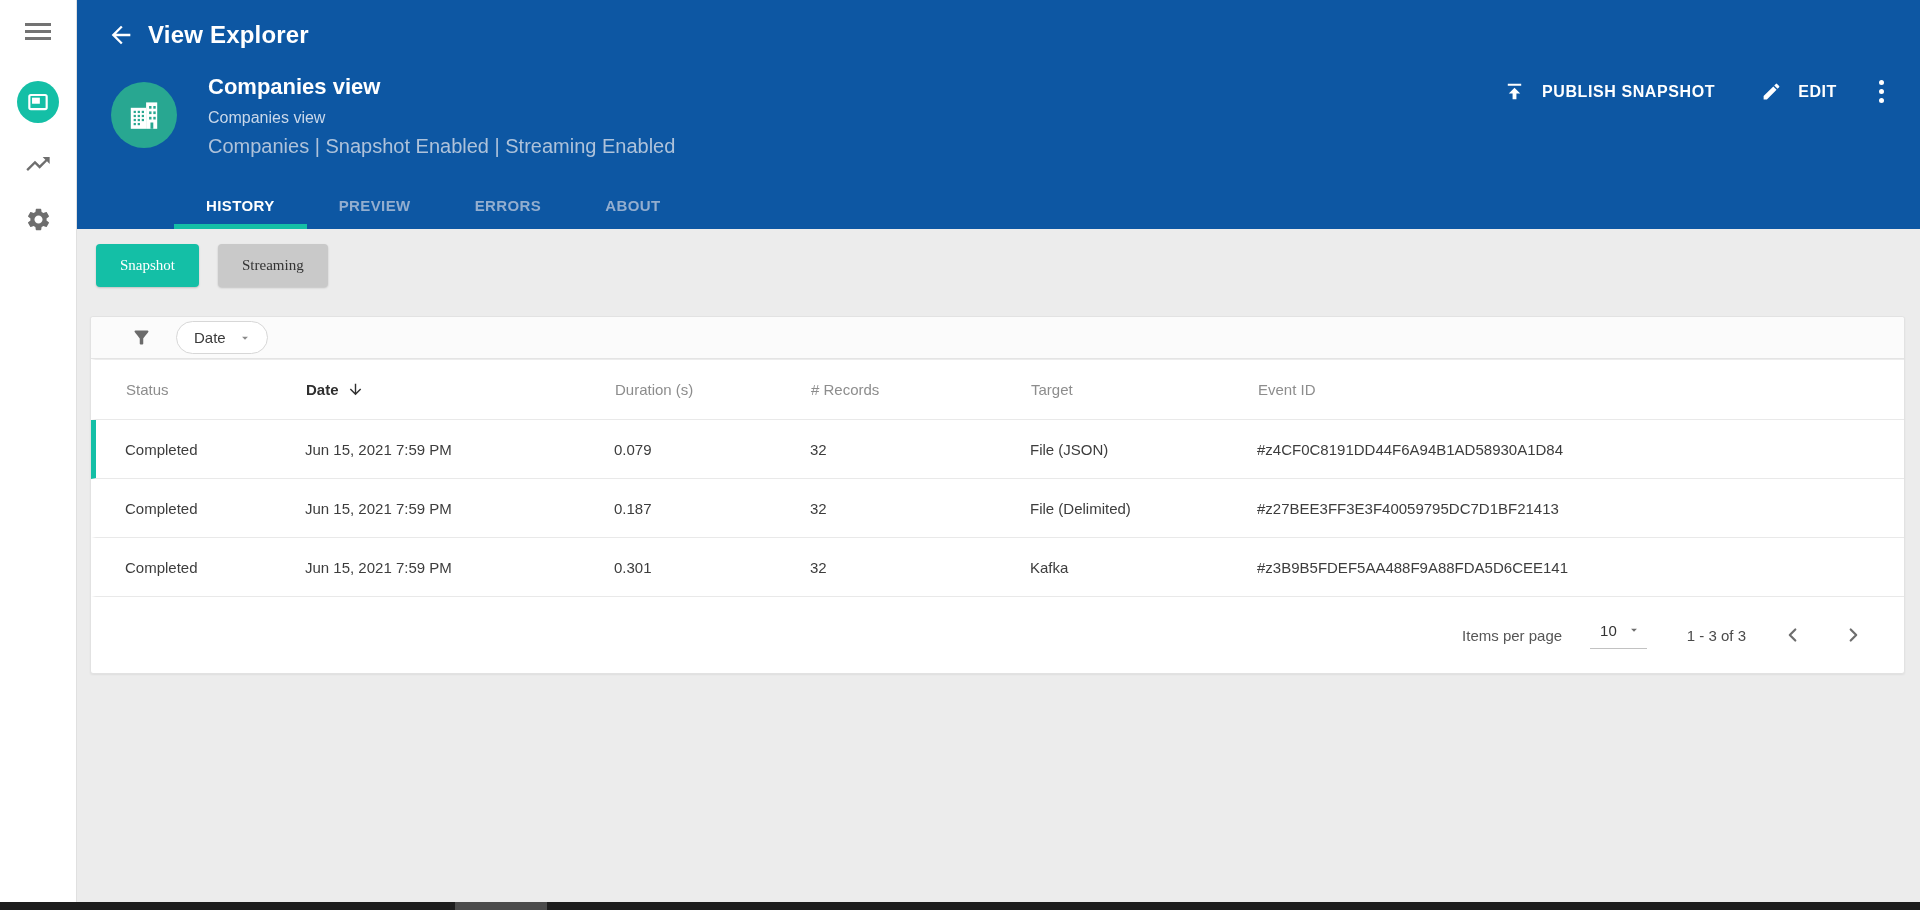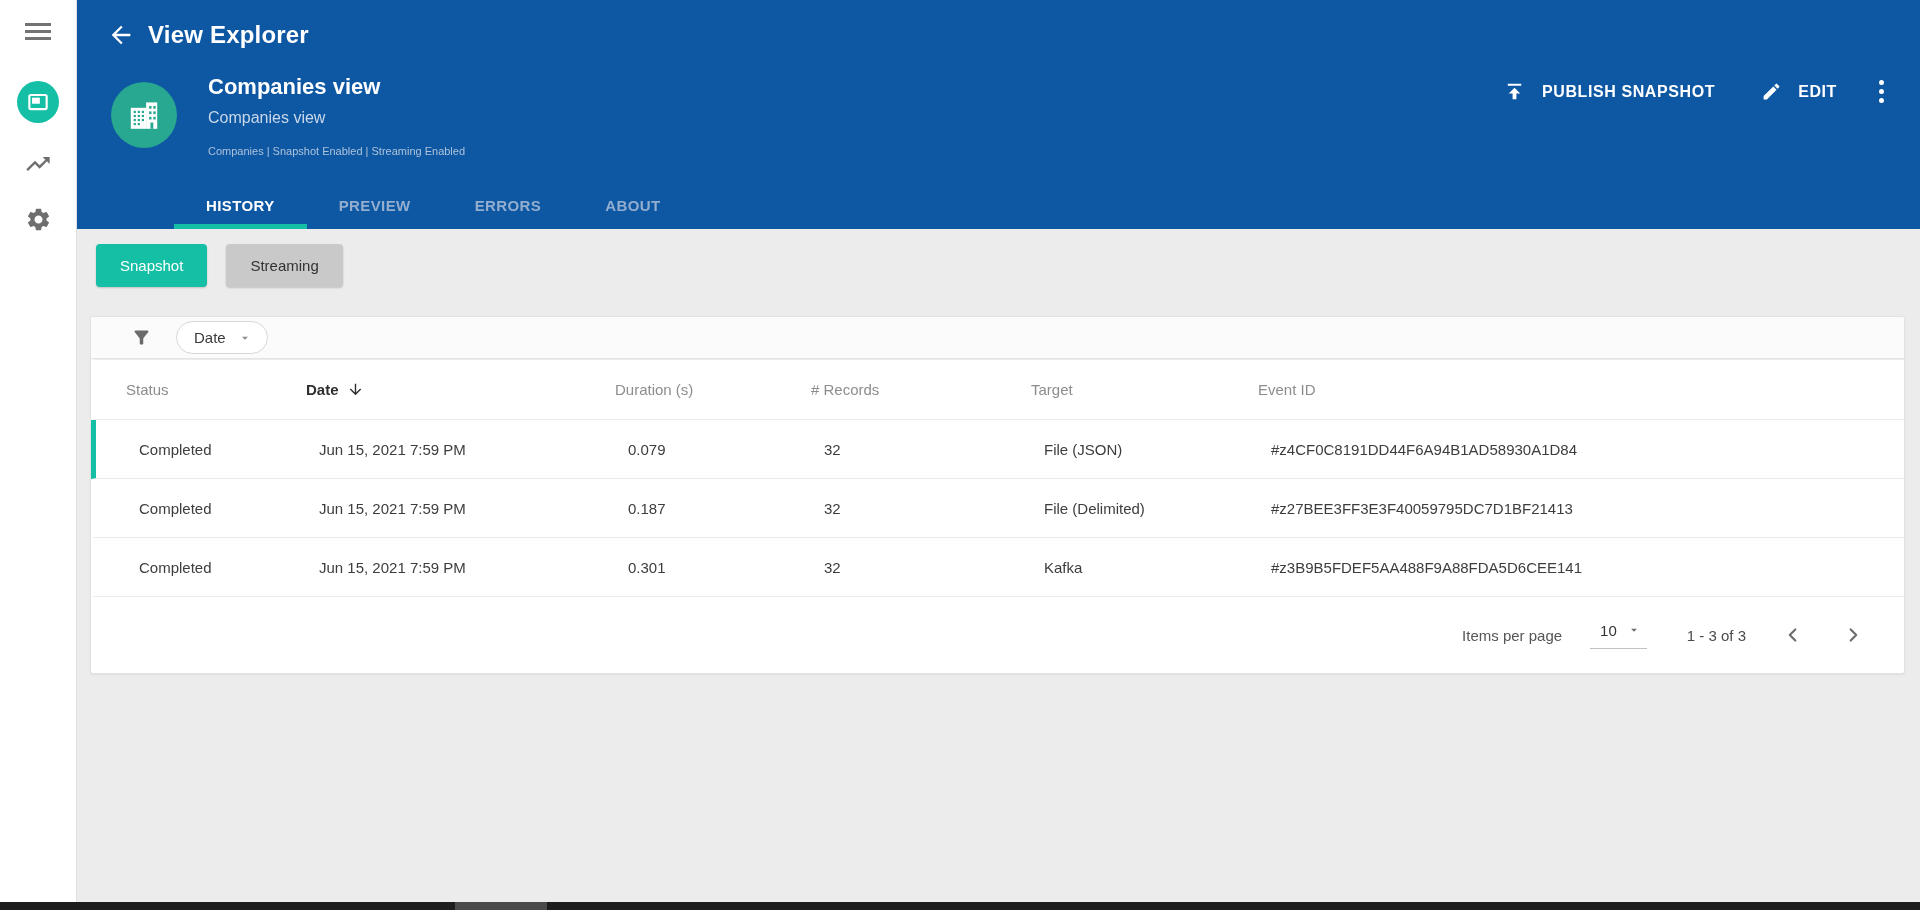"Companies | Snapshot Enabled |" .view-meta { font-size: 11px -> 20px; margin-top: 18px -> 8px }
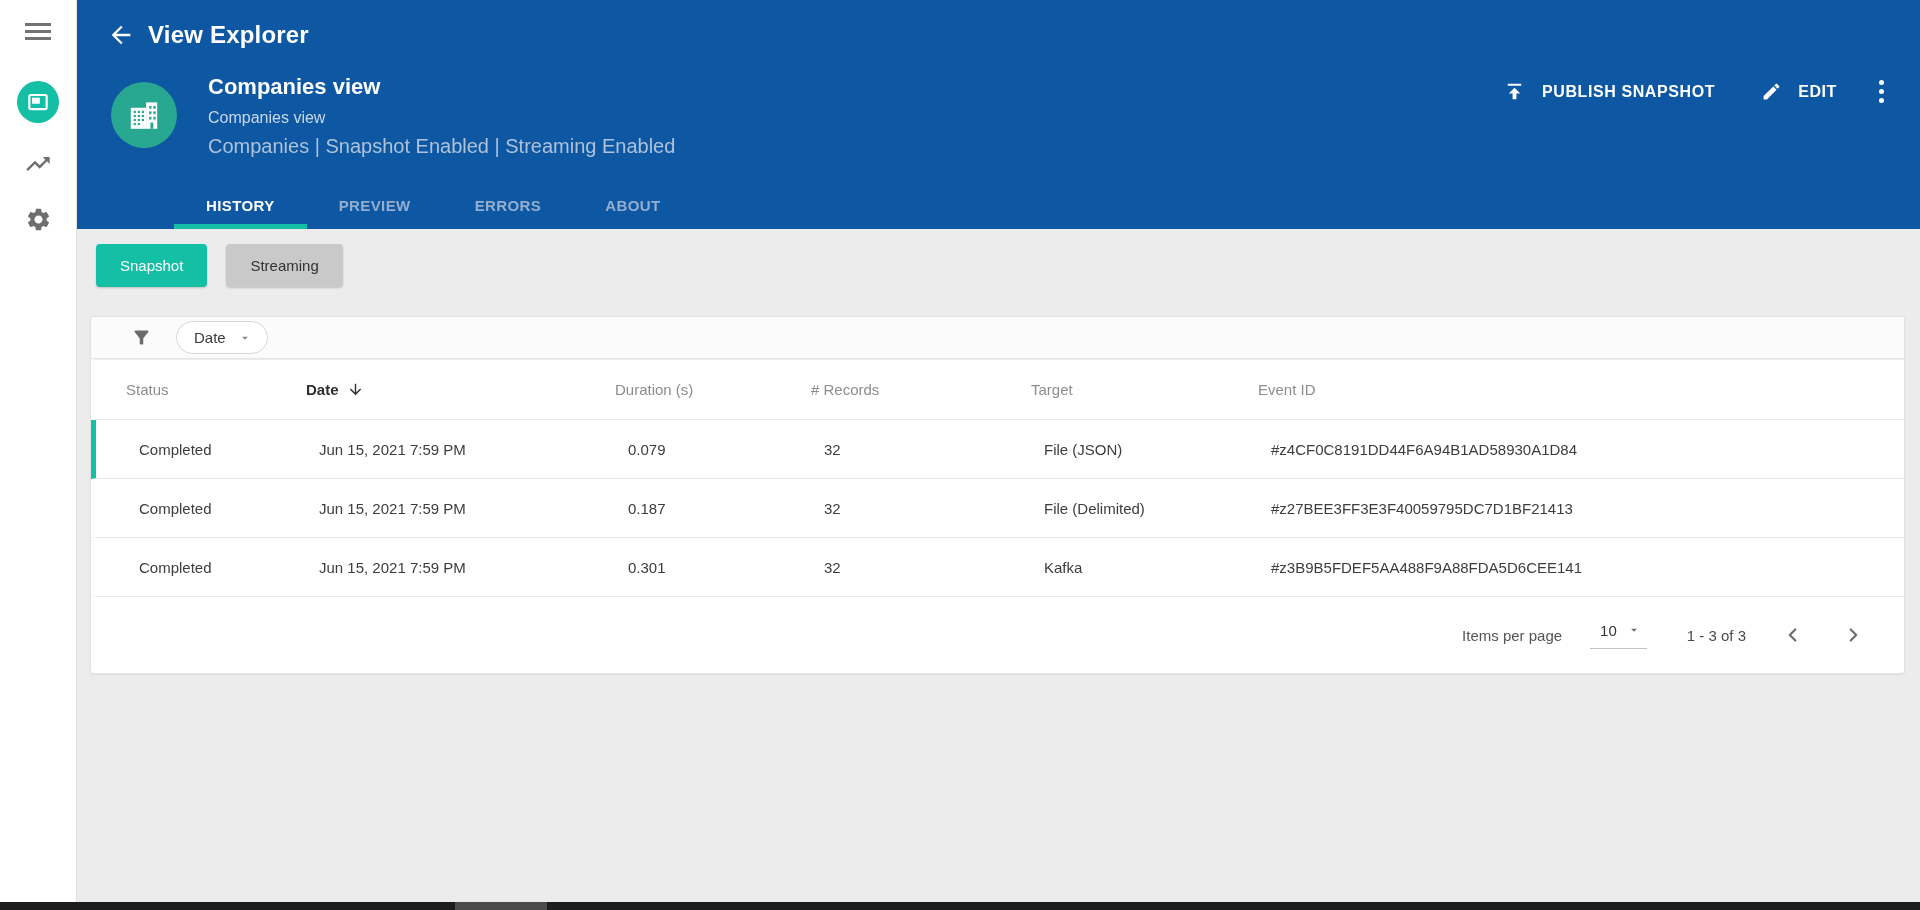"Snapshot" .toggle { font-family: Liberation Sans, sans-serif -> Liberation Serif, serif }
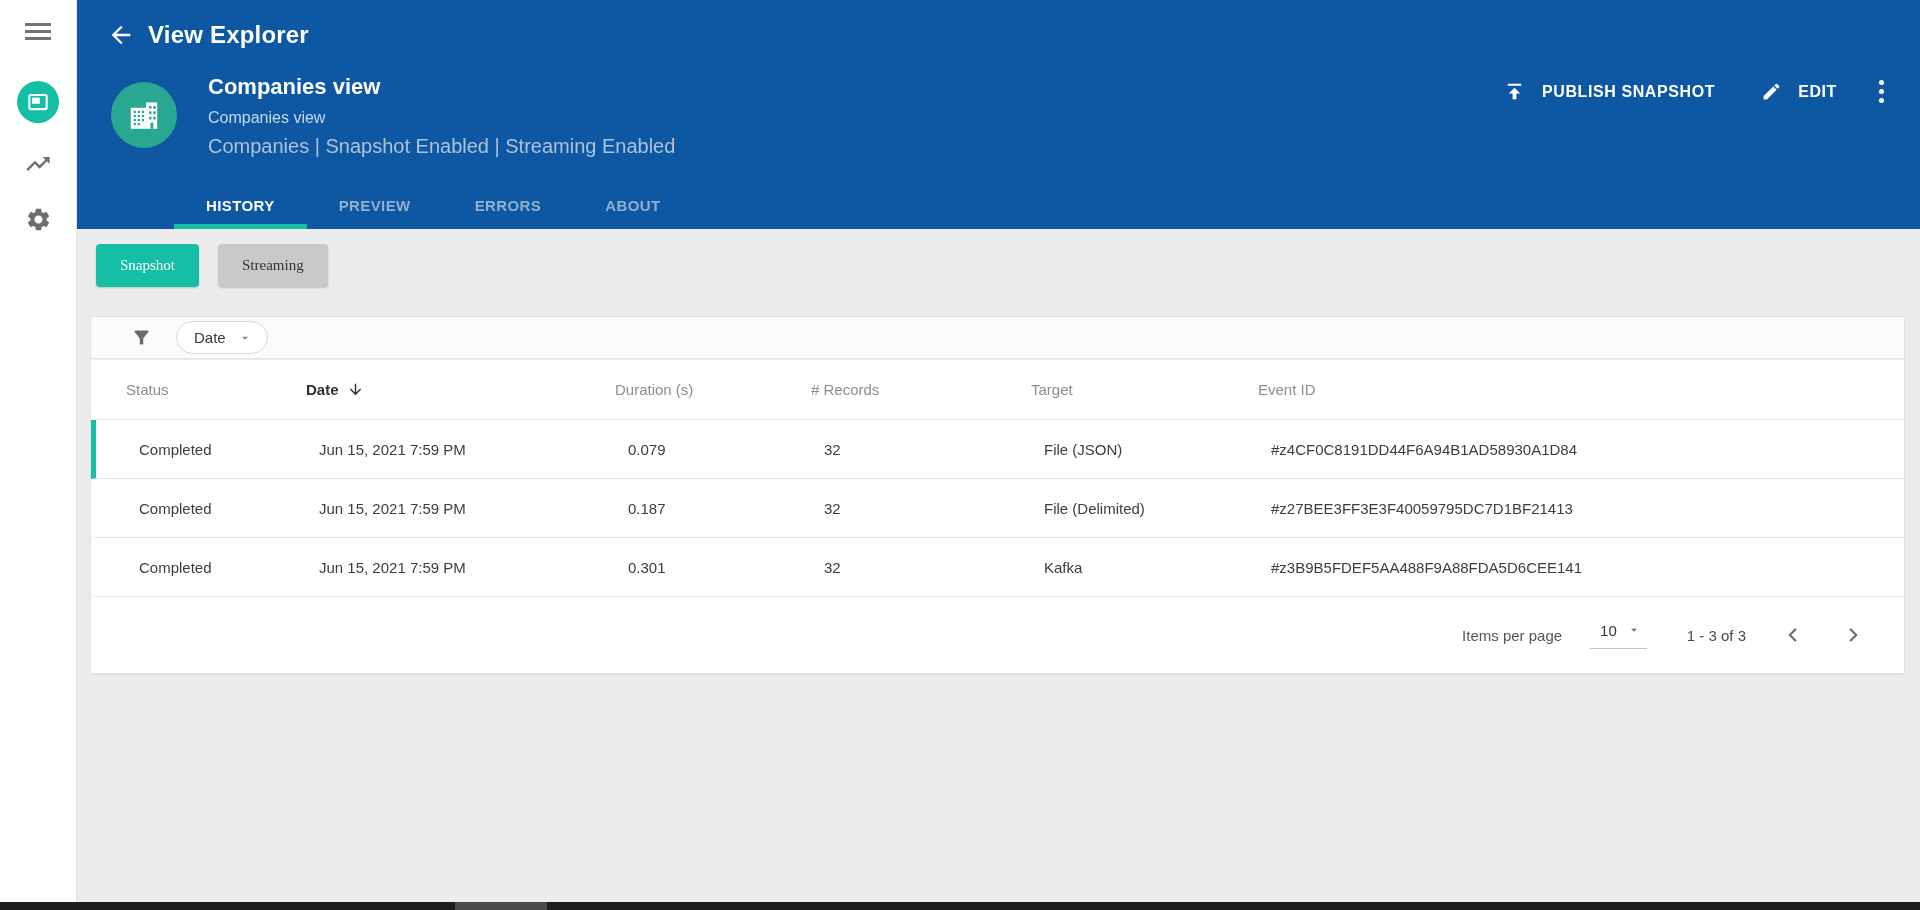"Completed" .trow { padding-left: 43px -> 29px }
